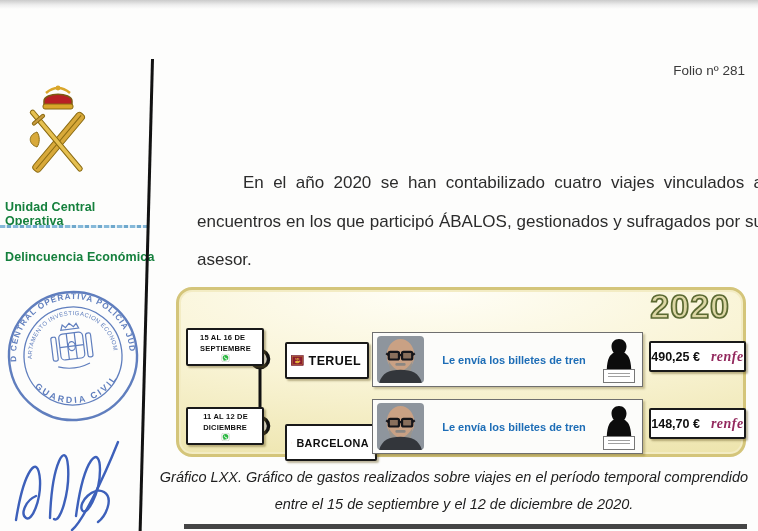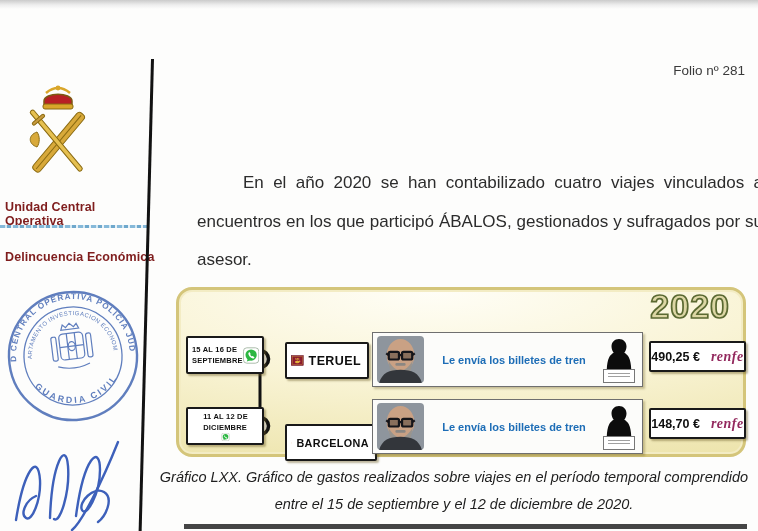"Unidad Central Operativa" .org-title { color: #7f1d1d -> #15803d }
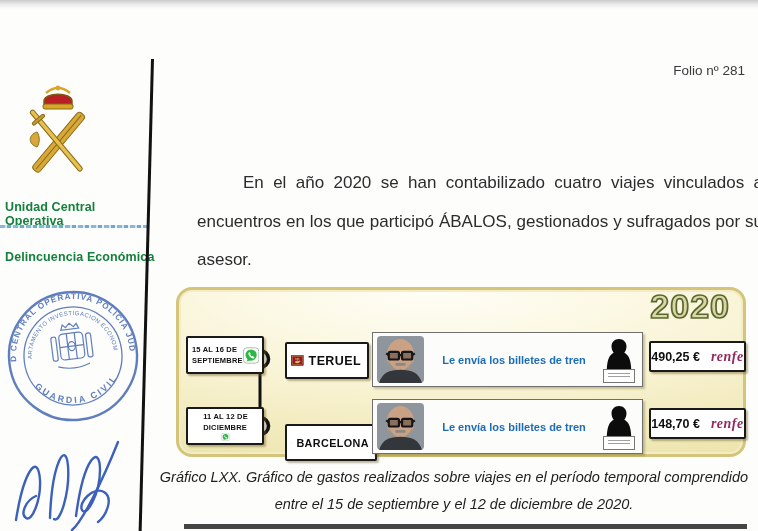"15 AL 16 DE" .r1 .date-badge { flex-direction: none -> column; top: 46px -> 38px }
